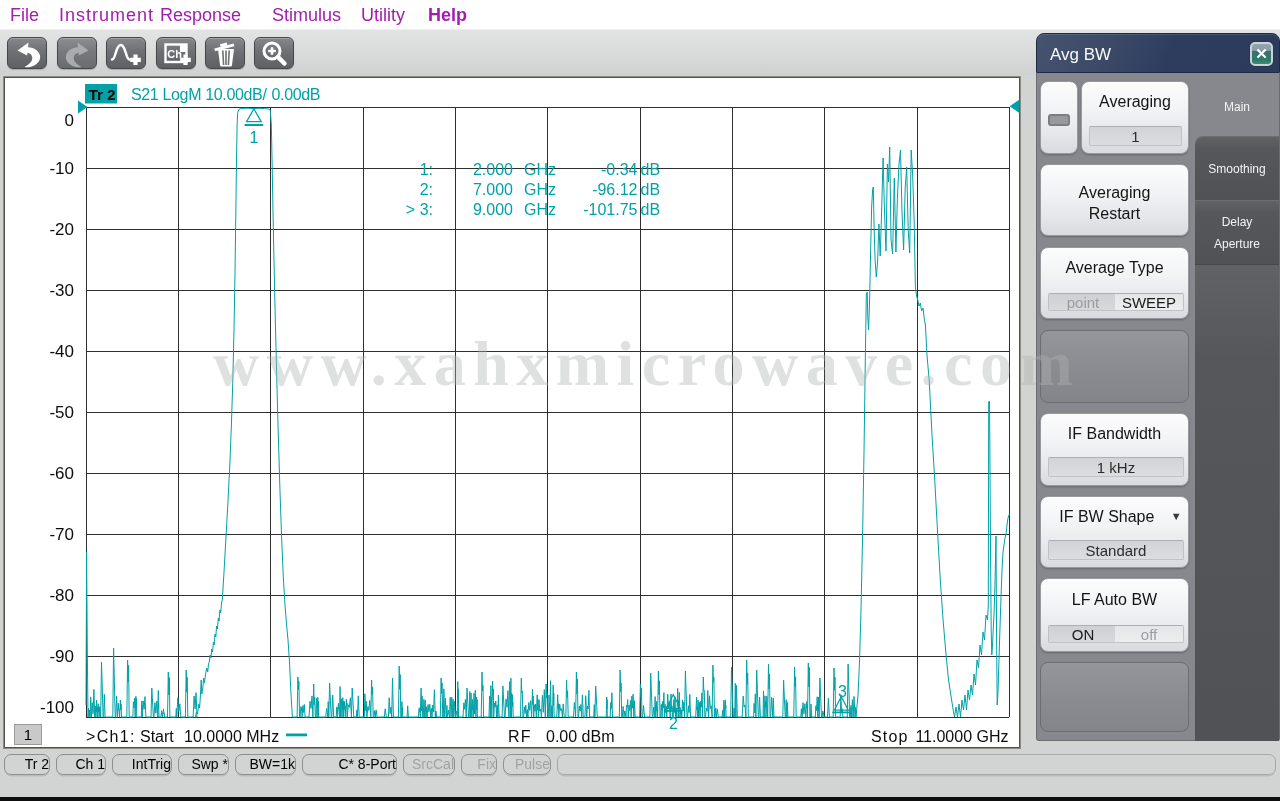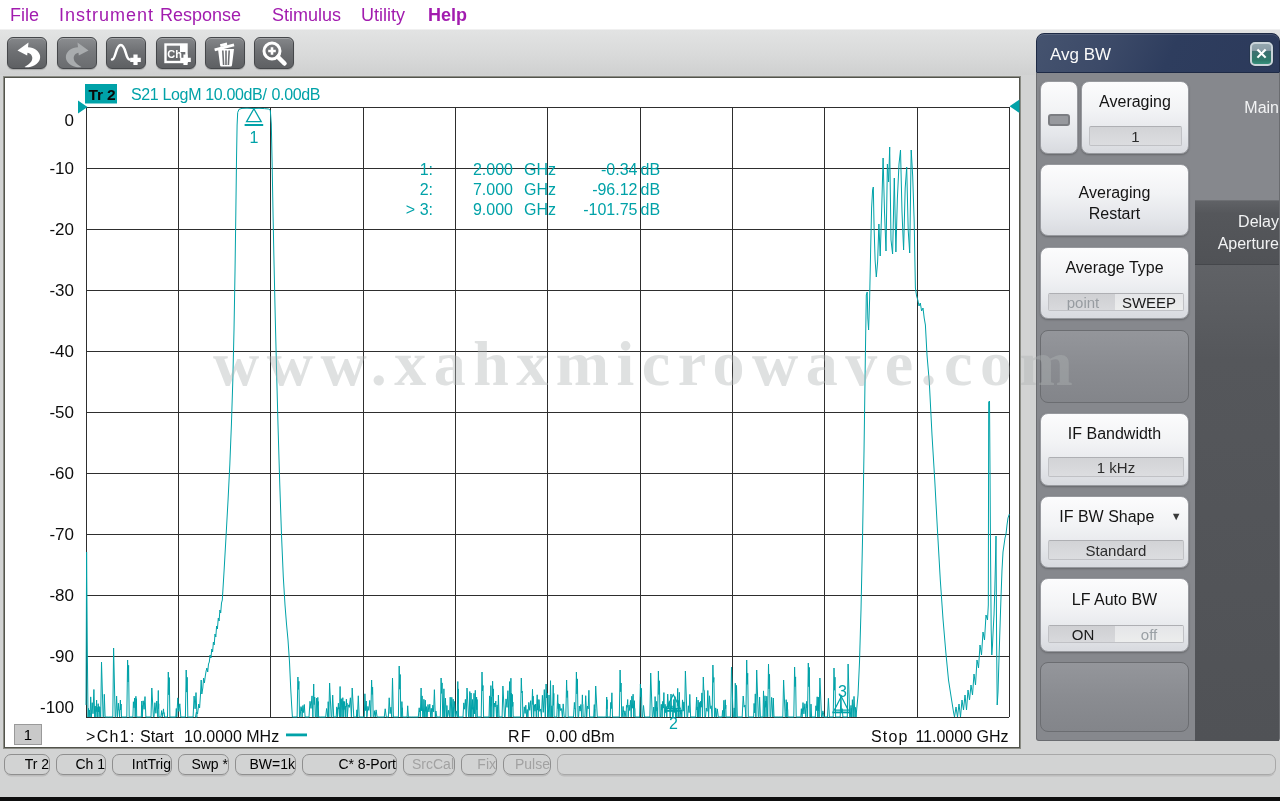"Main" .tab { font-size: 16px -> 12px; text-align: right -> center }
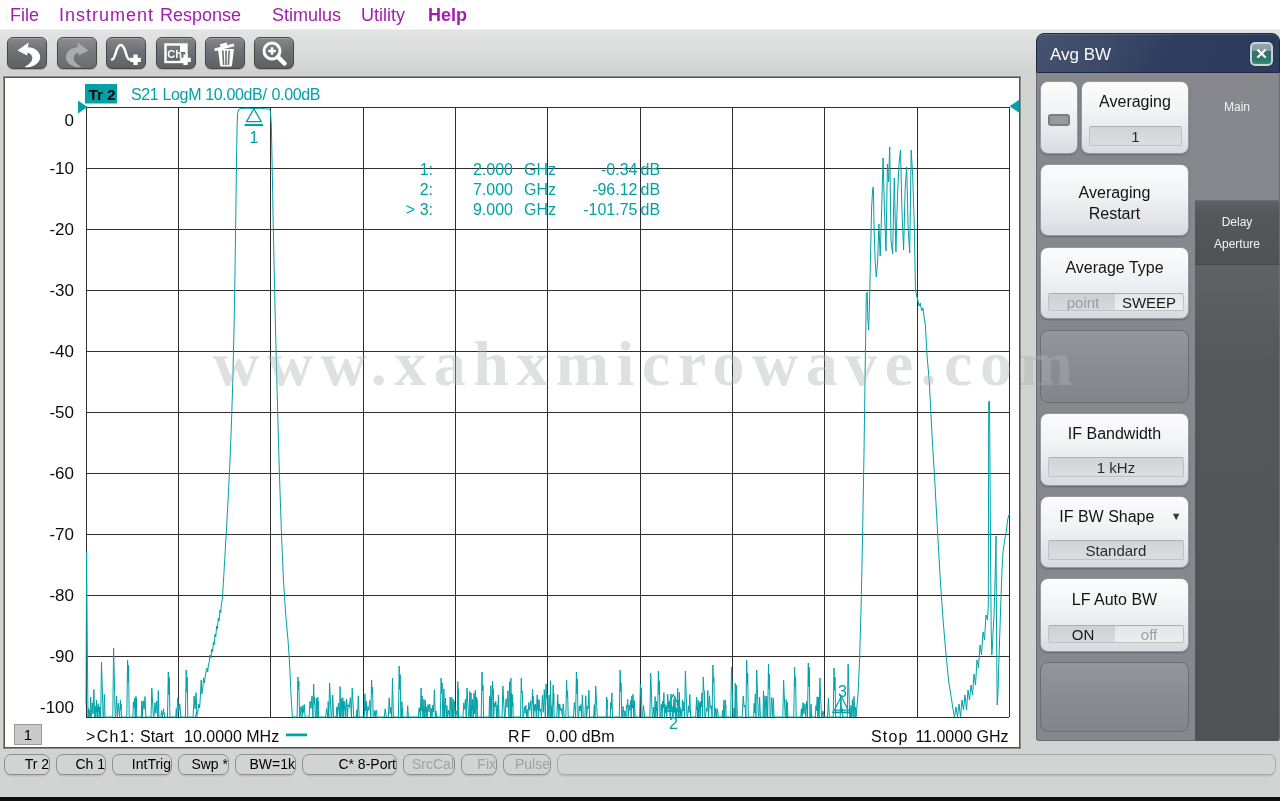"Smoothing" div.tab { html: none -> <div>Smoothing</div> }
